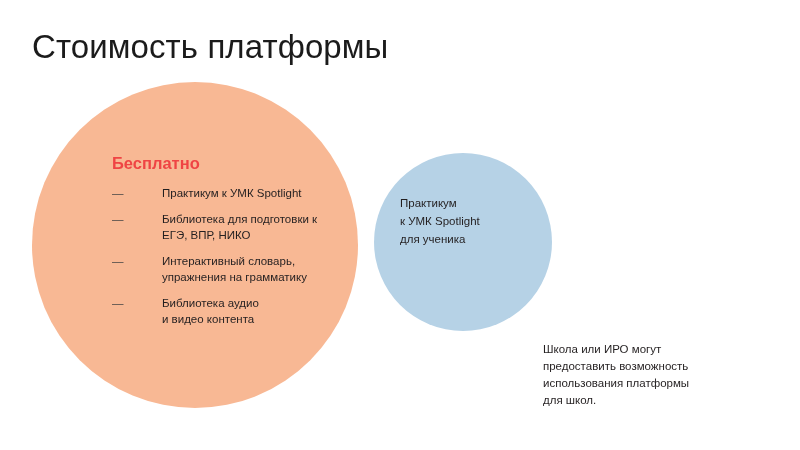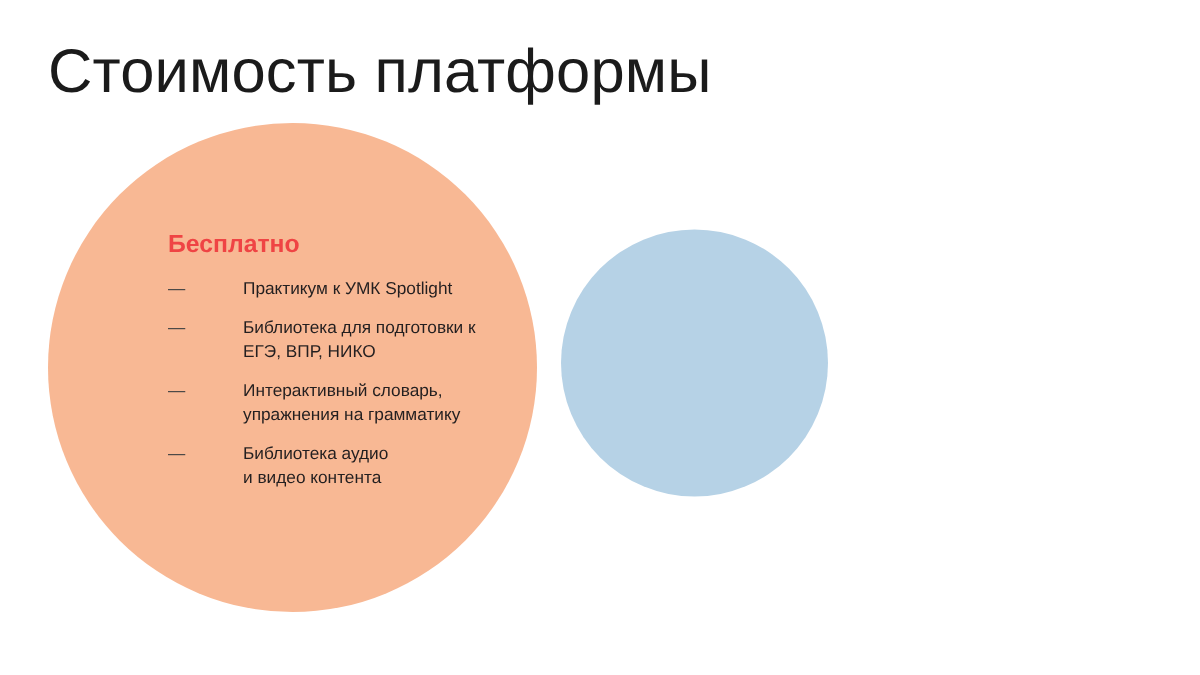"Стоимость платформы" #slide-title { font-size: 41px -> 33px }
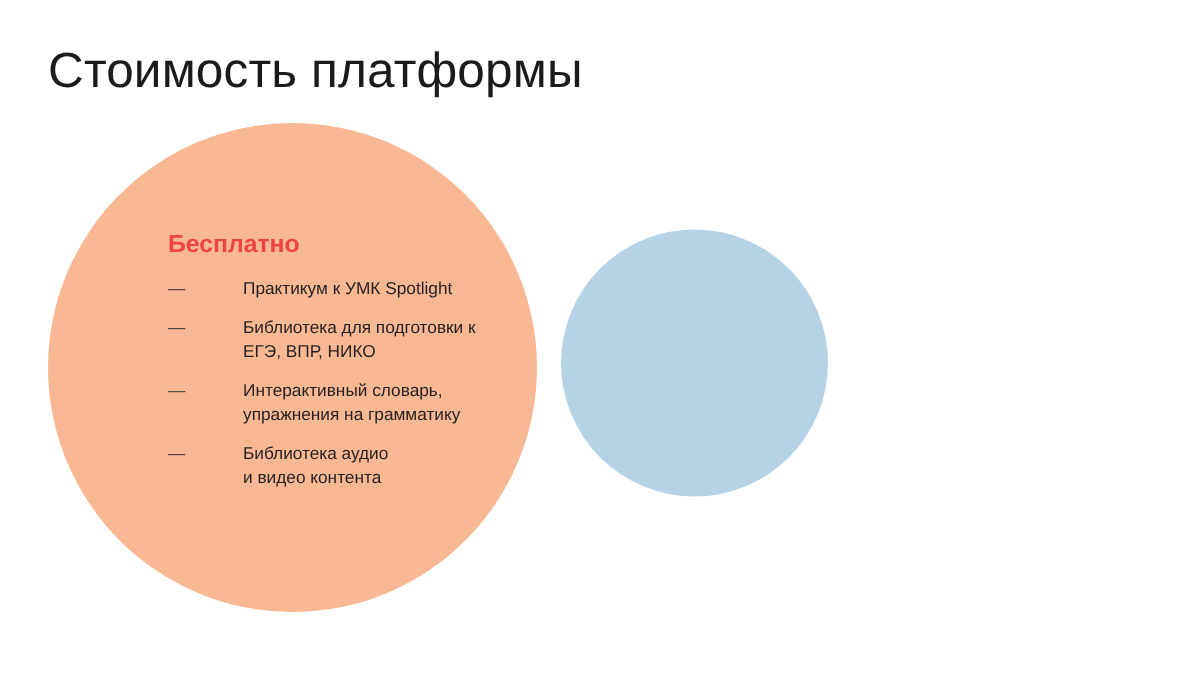"Практикум" div { html: none -> <div>Практикум к УМК Spotlight для ученика</div> }
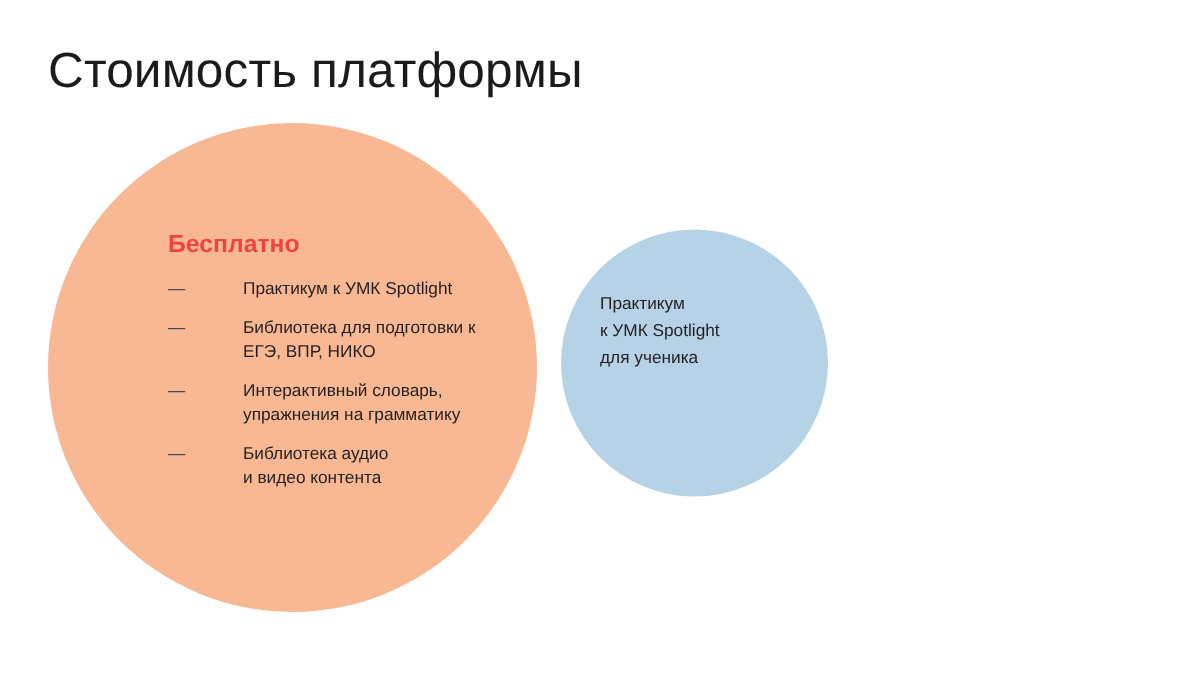"Школа или ИРО могут" div { html: none -> <div>Школа или ИРО могут предоставить возможность использования платформы для школ.</div> }
